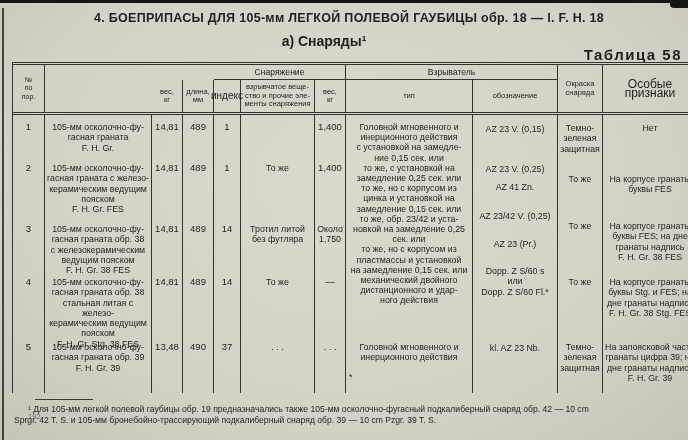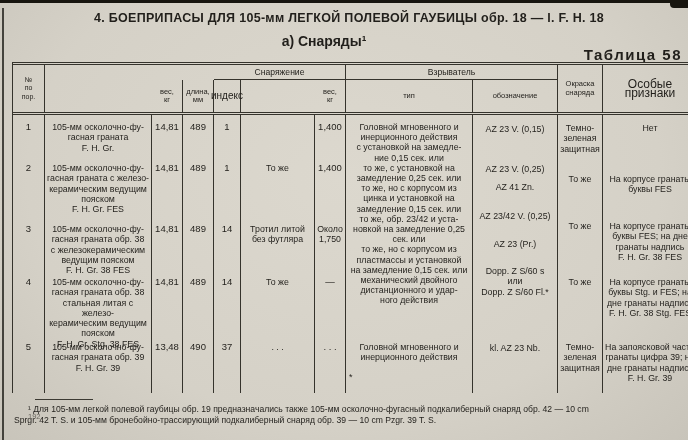"взрывчатое веще-" div.th { html: none -> <div>взрывчатое веще- ство и прочие эле- менты снаряжения</div> }
